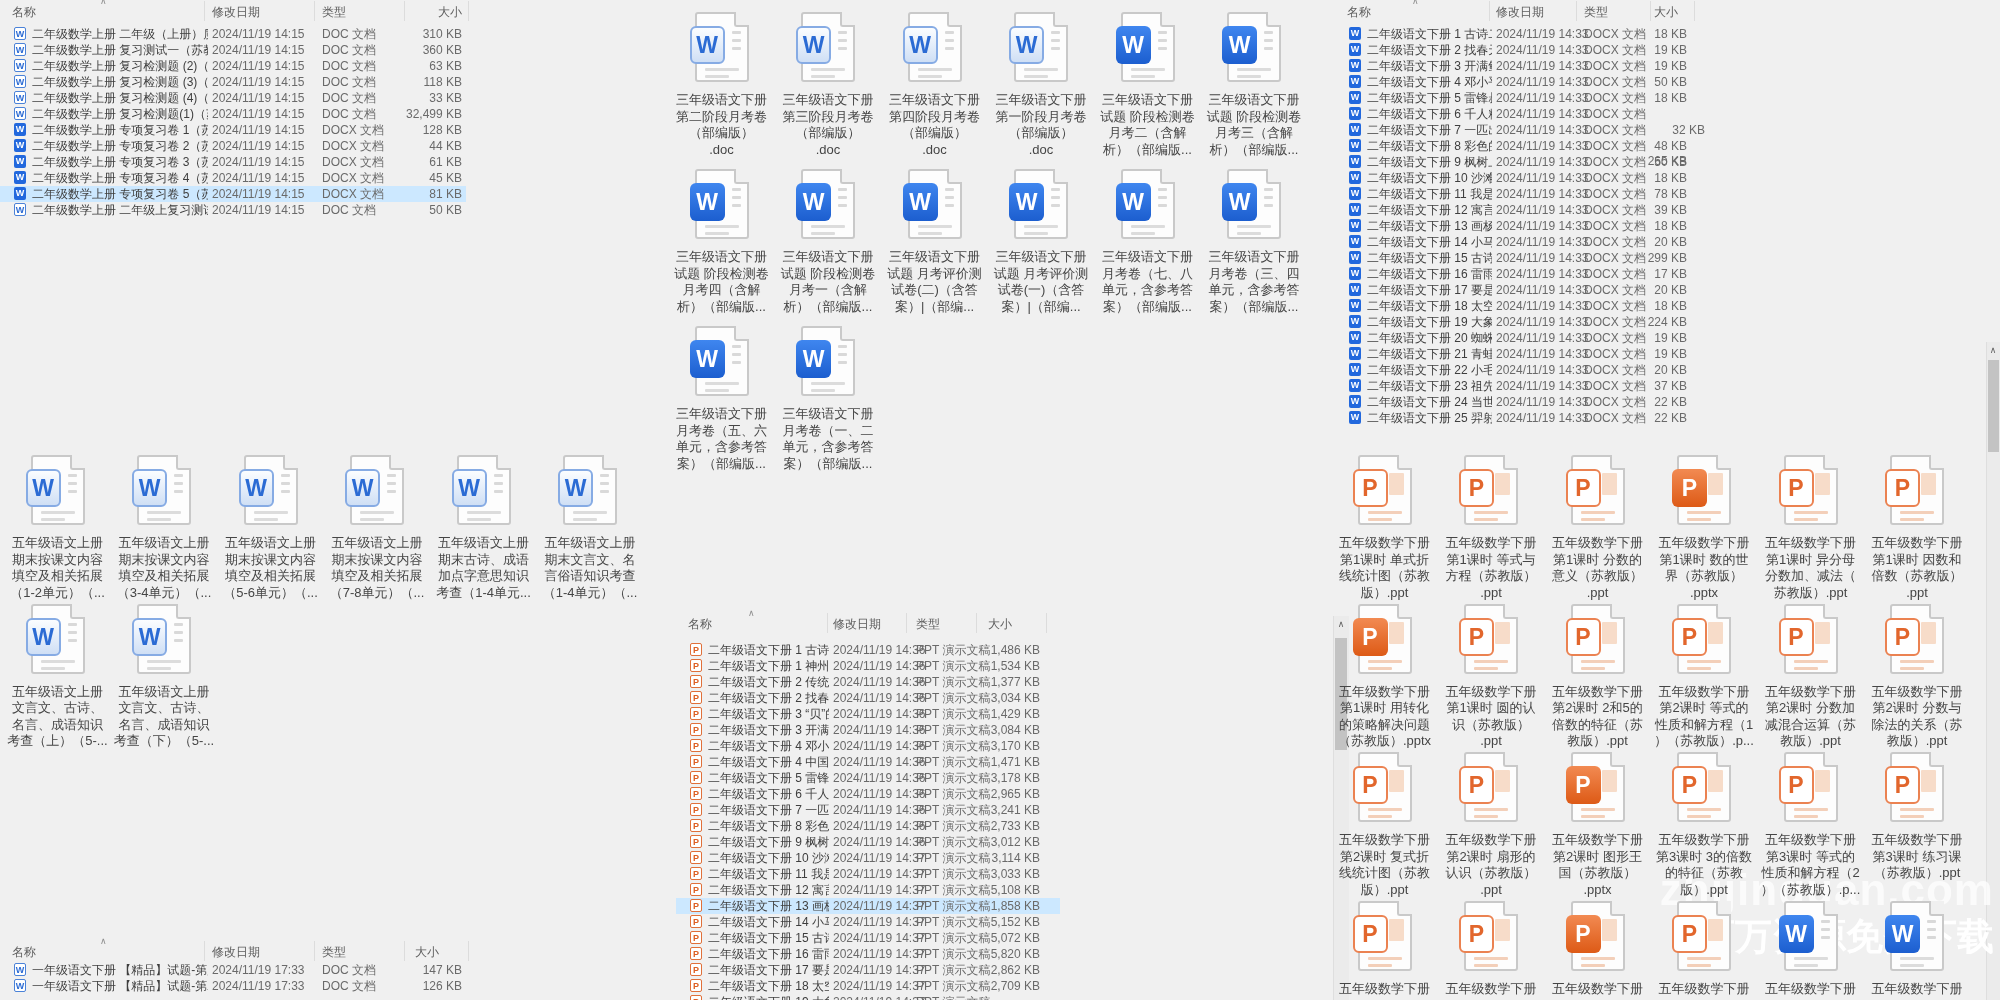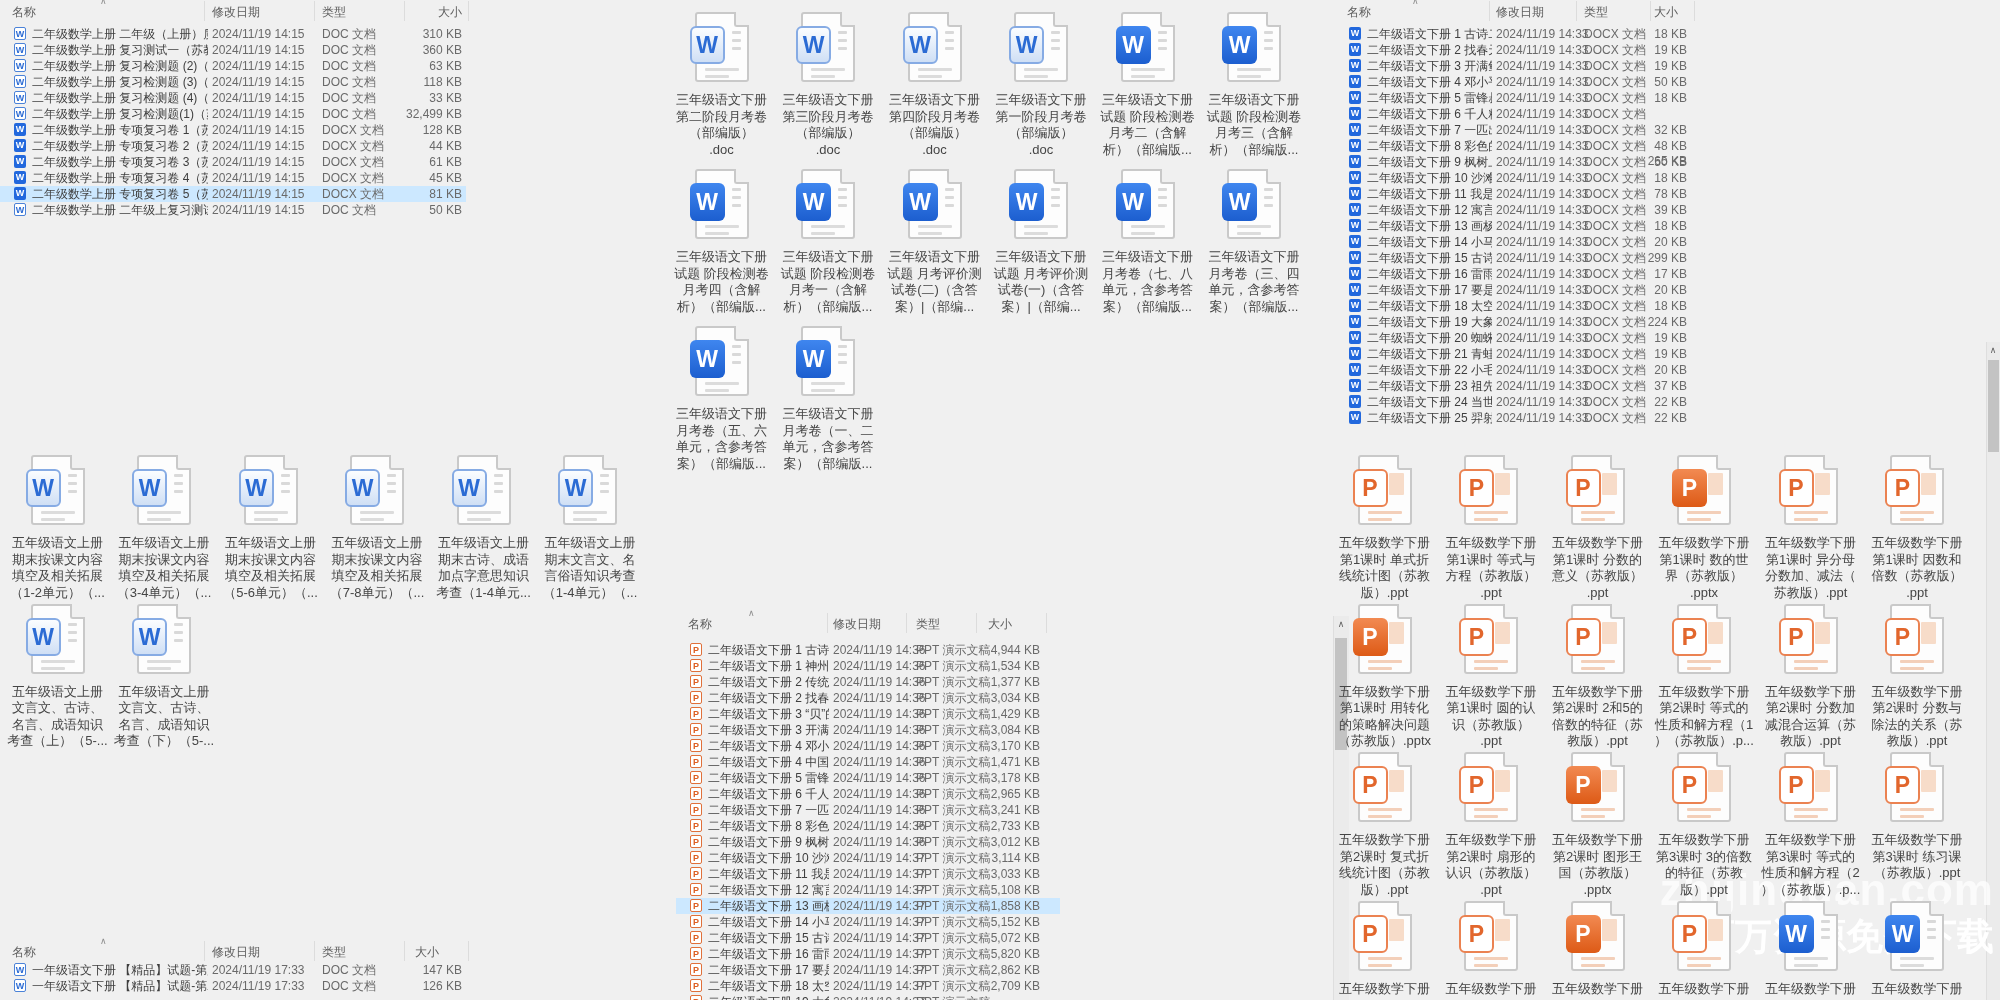"32 KB" div.fcell { padding-left: none -> 18px }
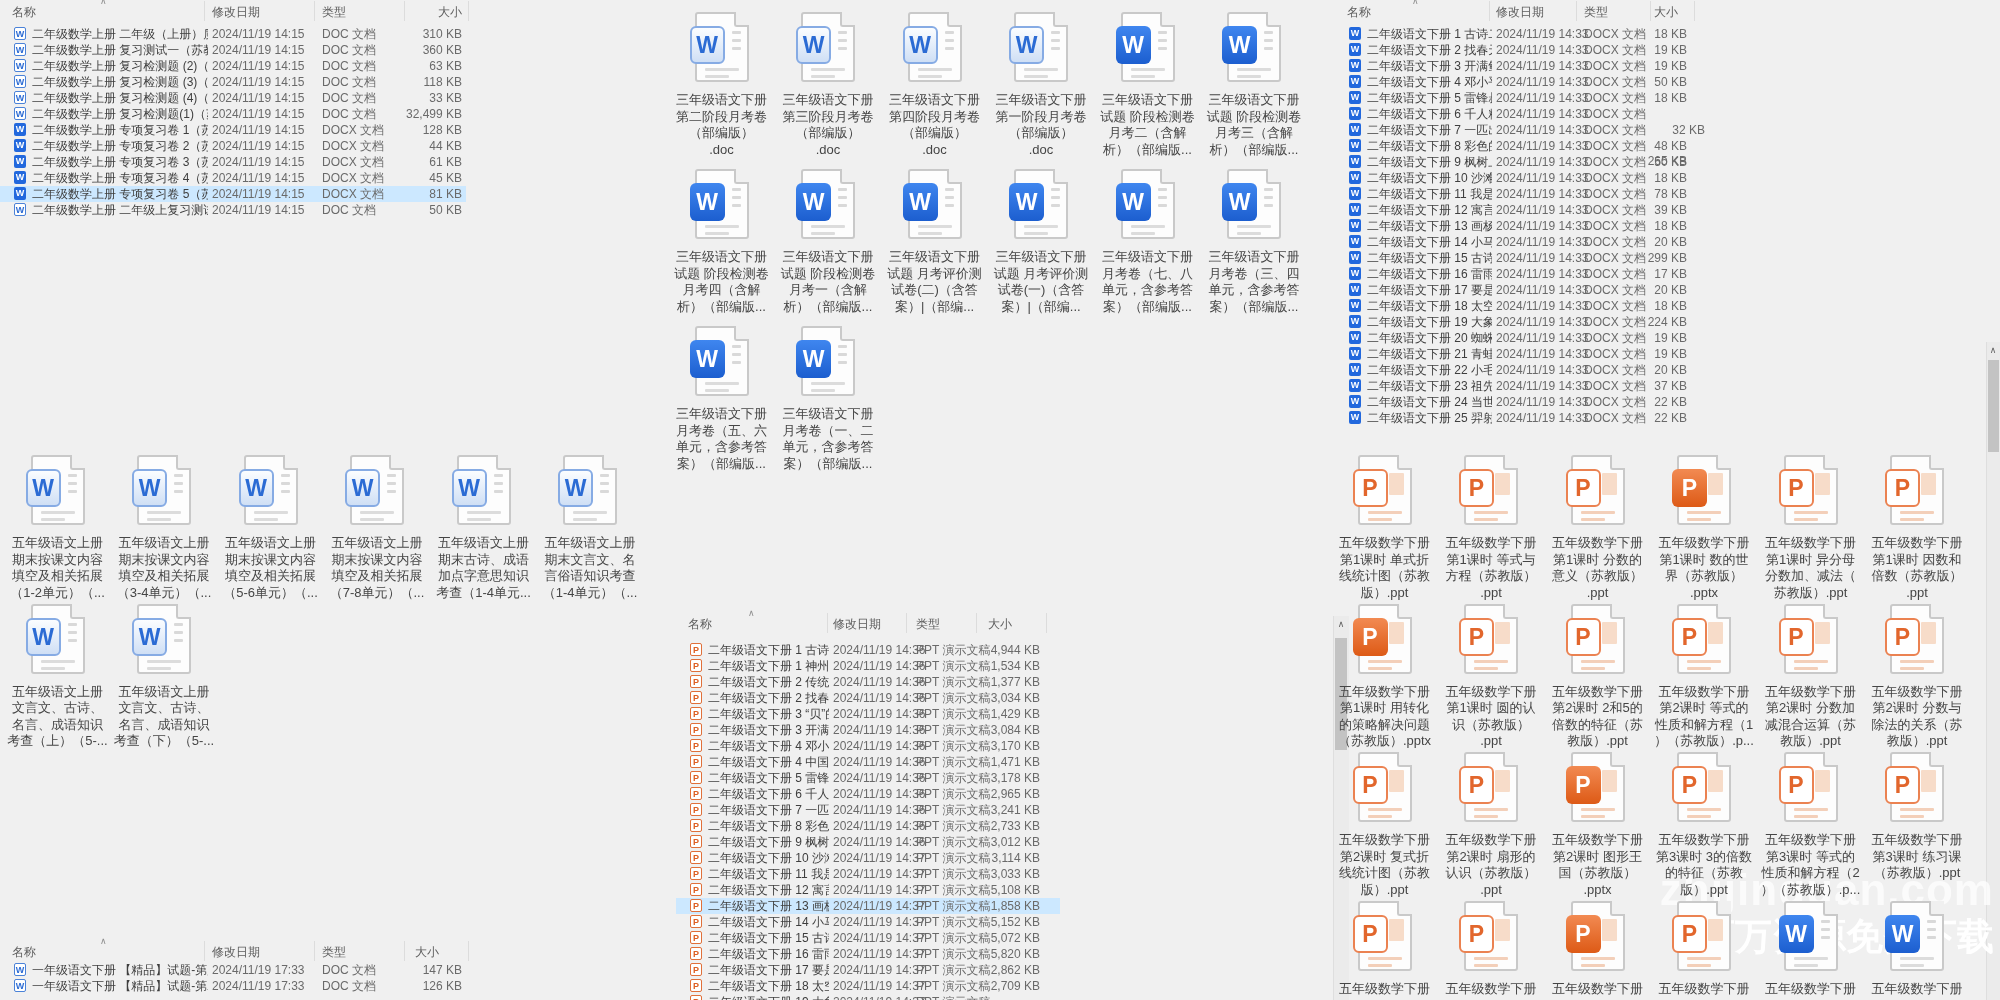"4,944 KB" div.fcell { text: 4,944 -> 1,486 }
